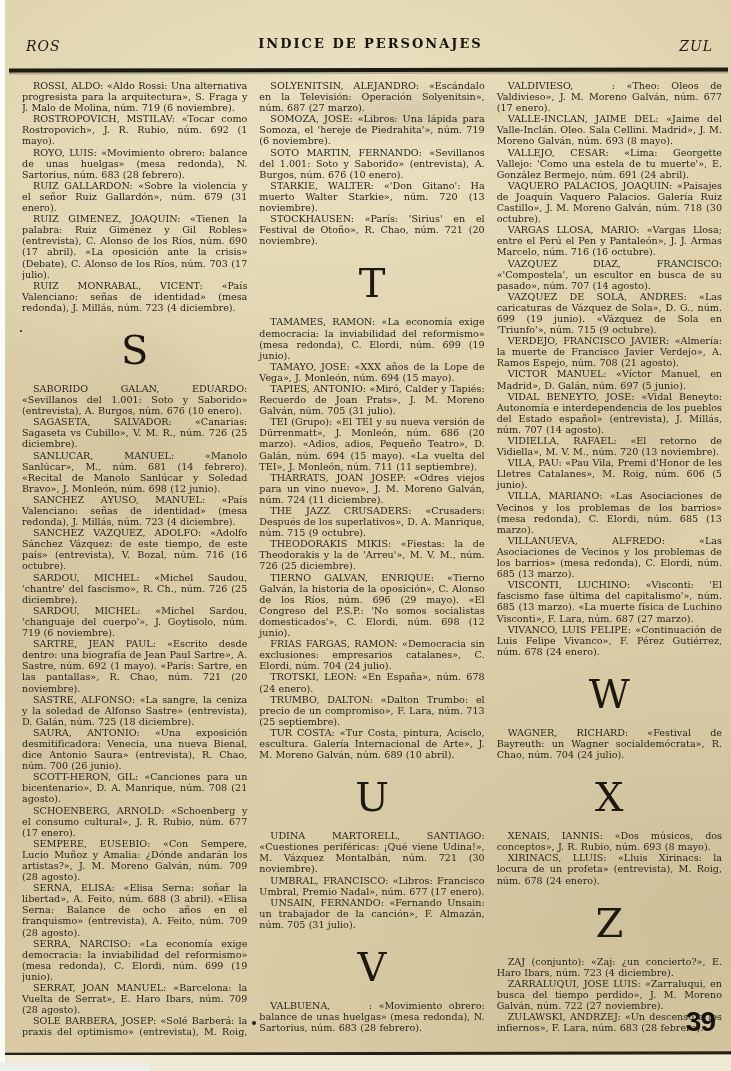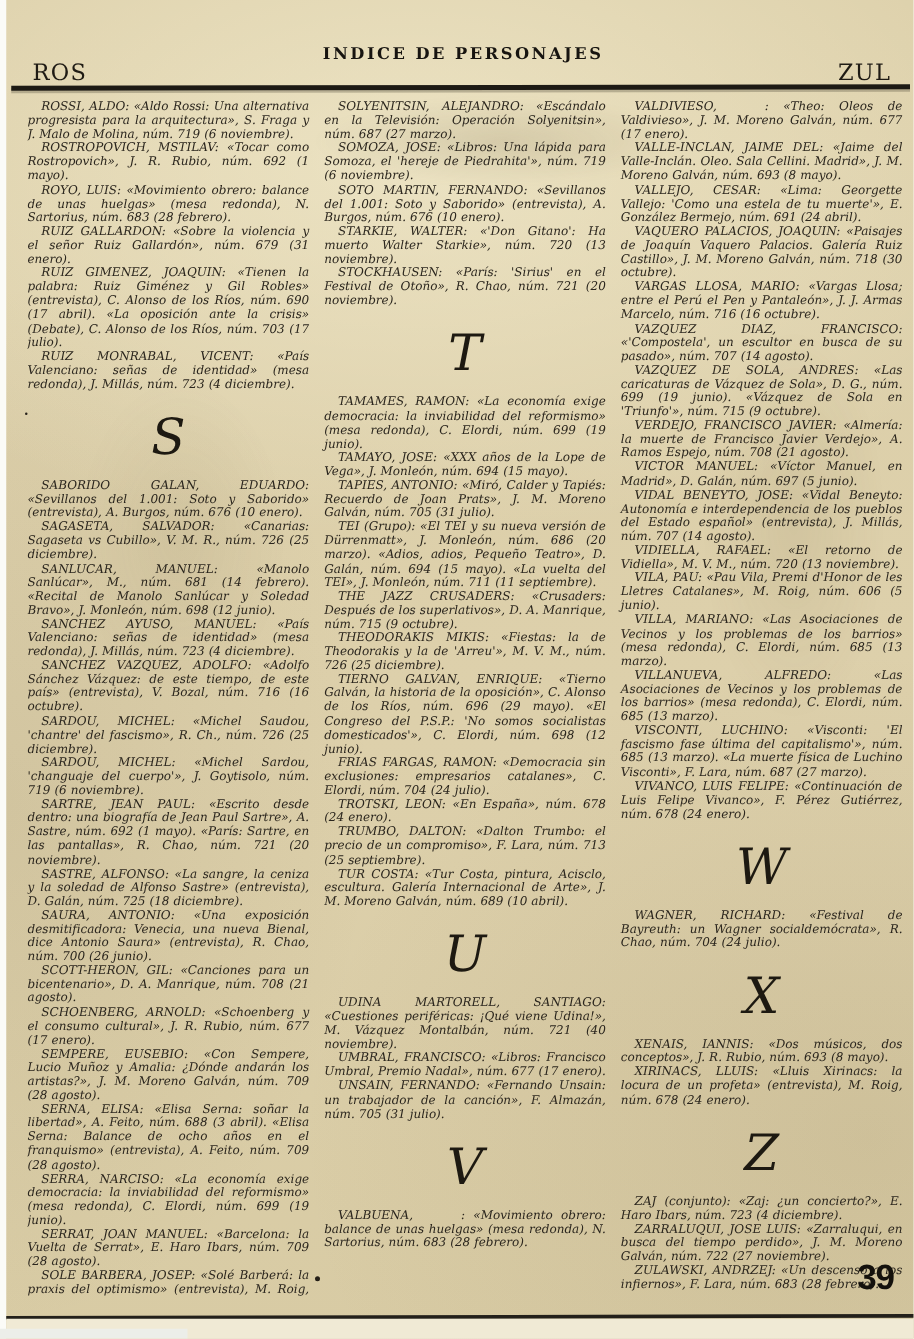"ROS" .hdr-side { font-size: 18px -> 14px; font-style: none -> italic; top: 12px -> 2px }
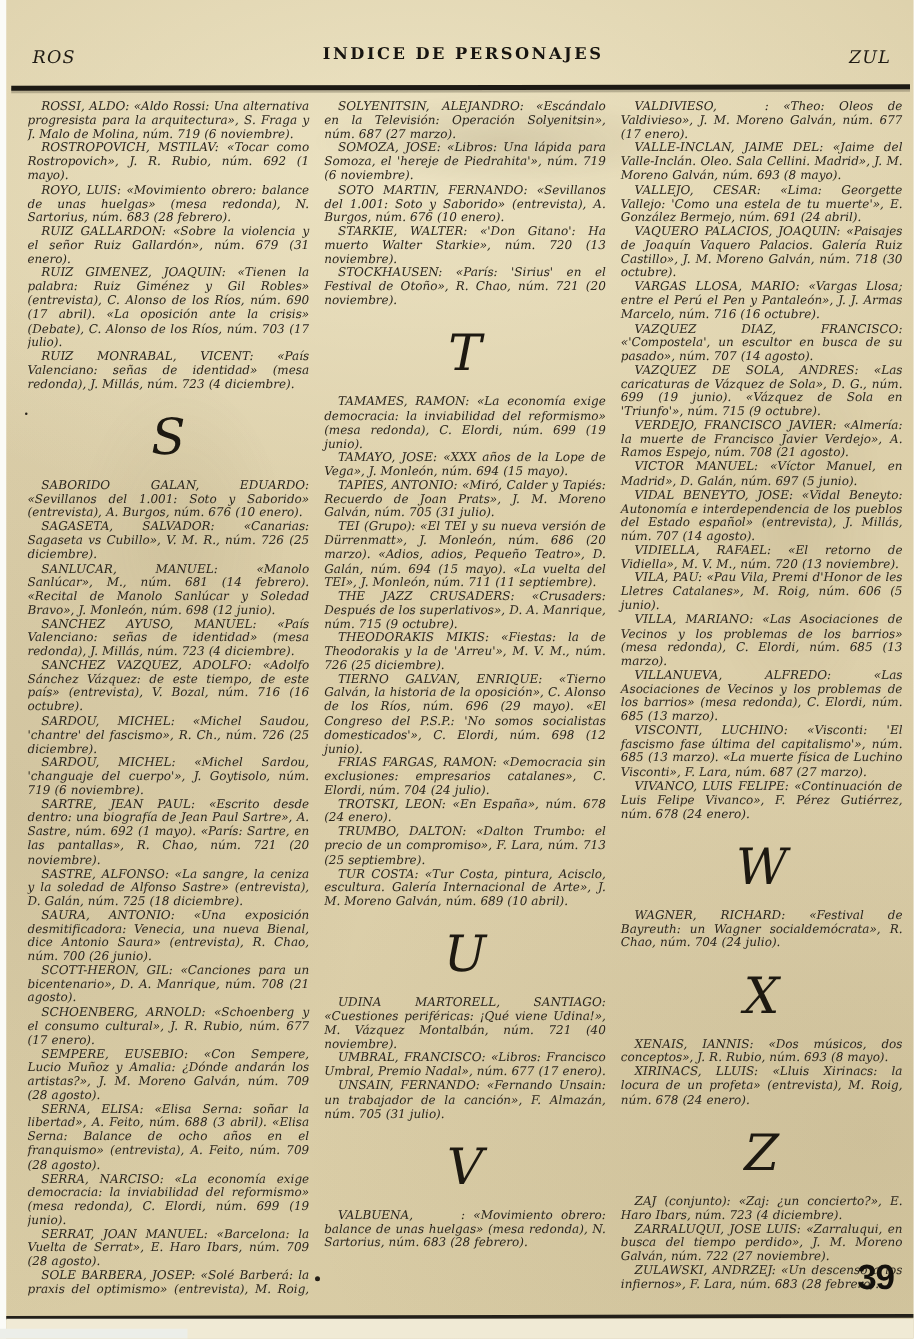"ROSSI, ALDO: «Aldo Rossi: Una" .columns { font-style: italic -> none }
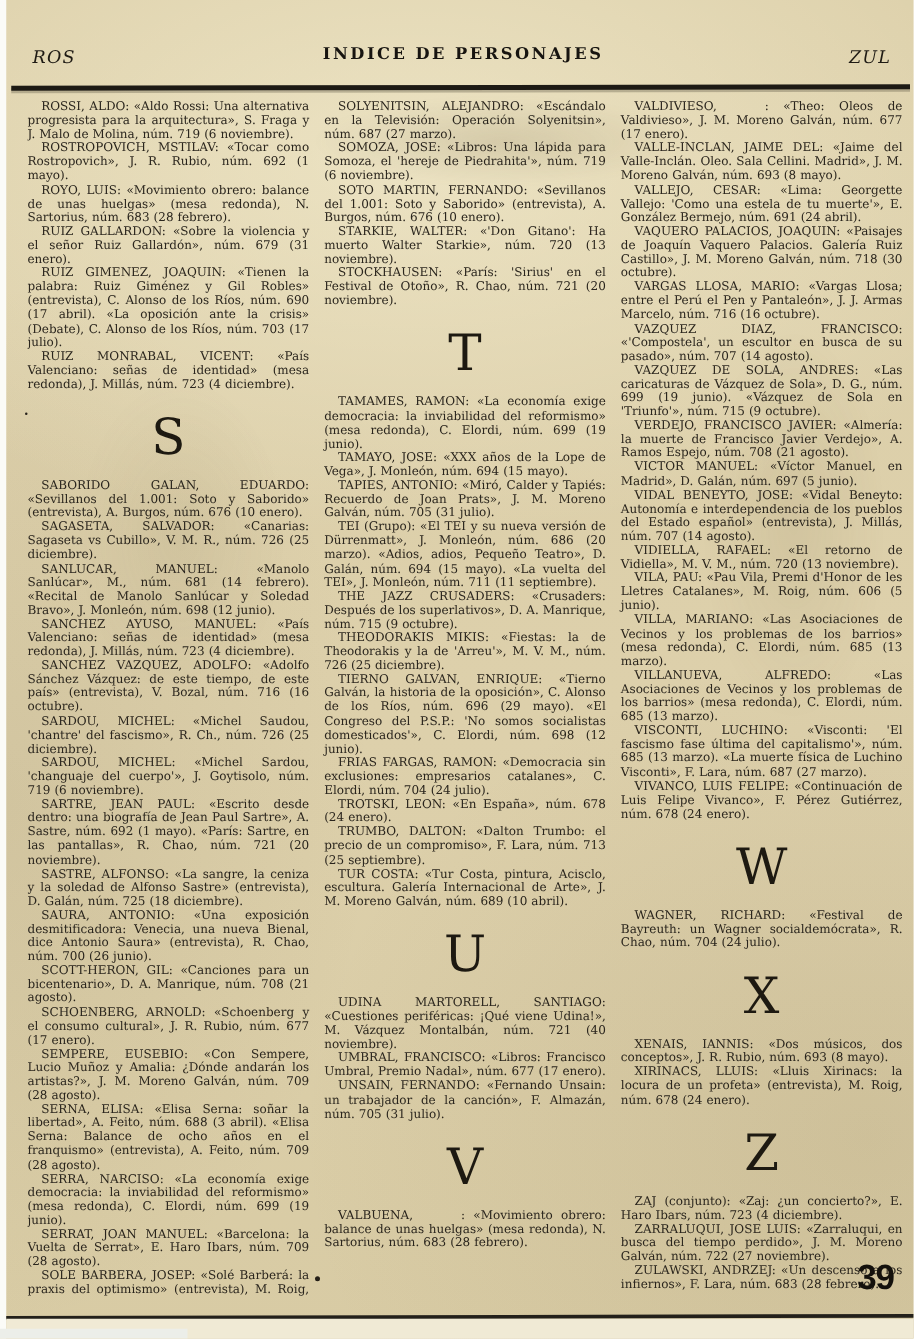"THARRATS, JOAN JOSEP: «Odres viejos" p.entry { html: none -> <p>THARRATS, JOAN JOSEP: «Odres viejos para un vino nuevo», J. M. Moreno Galván, núm. 724 (11 diciembre).</p> }
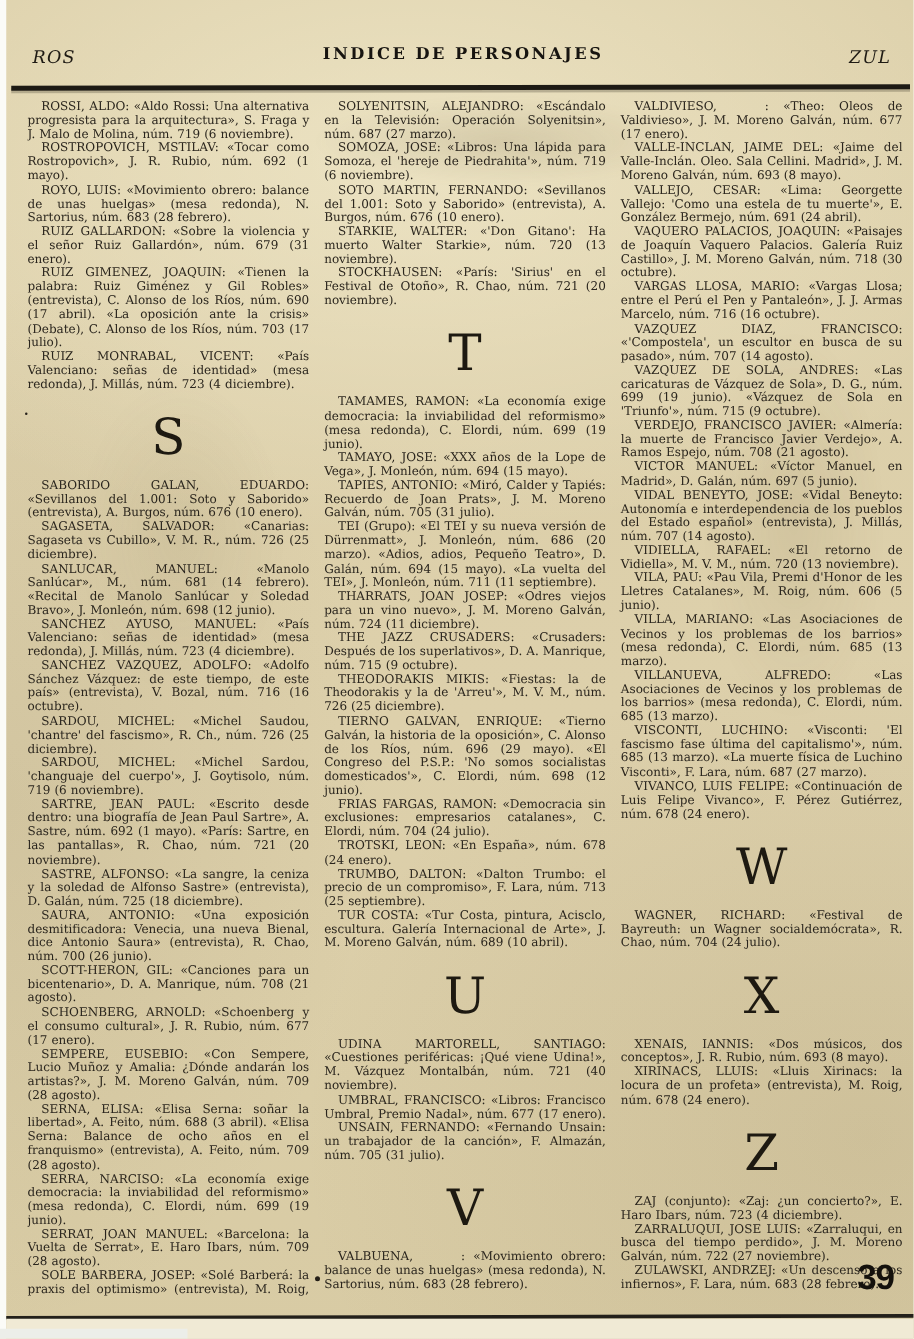"UDINA MARTORELL, SANTIAGO: «Cuestiones" p.entry { text: 40 -> 30 }
